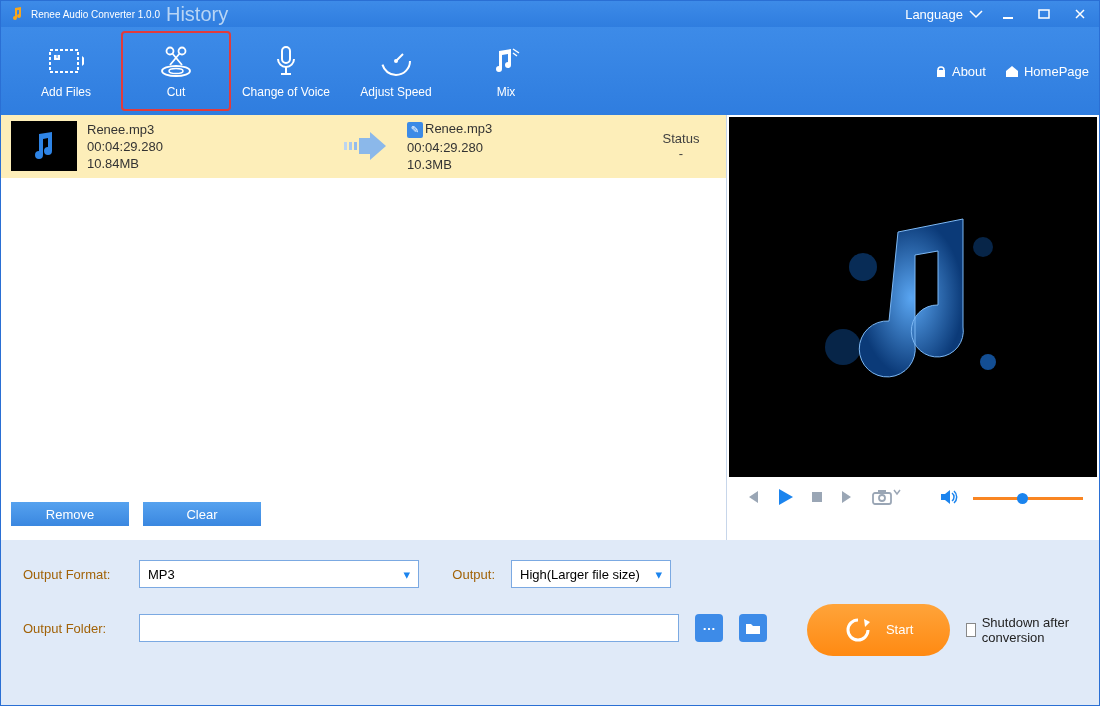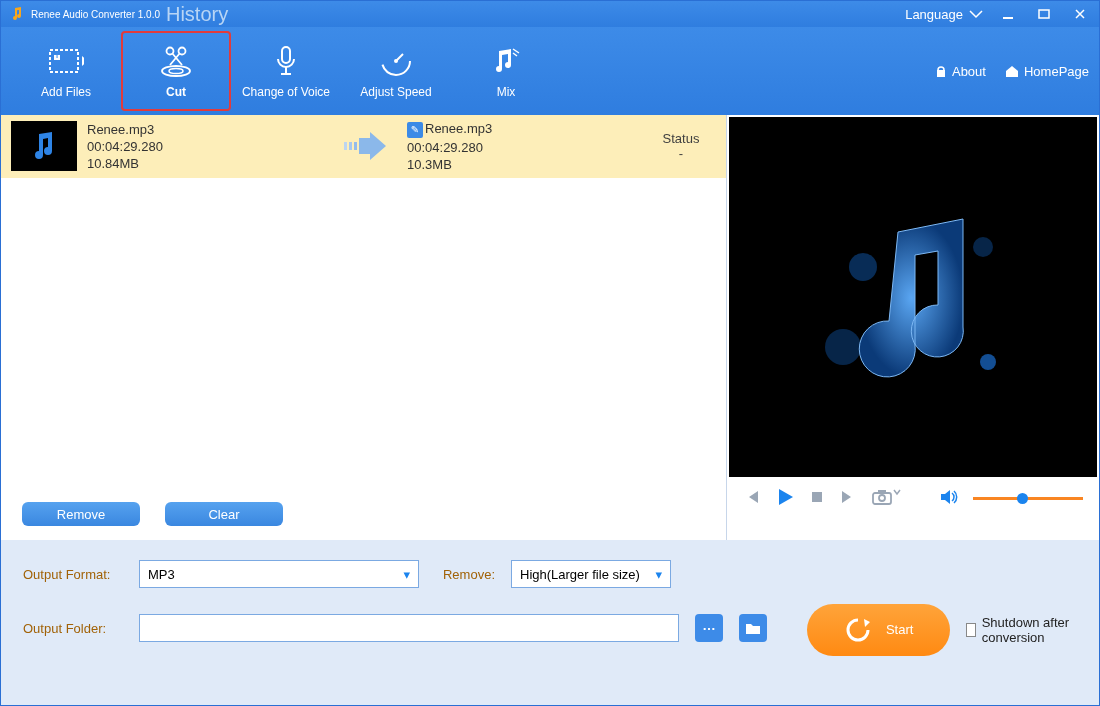"Cut" .tool.highlight { font-weight: bold -> none }
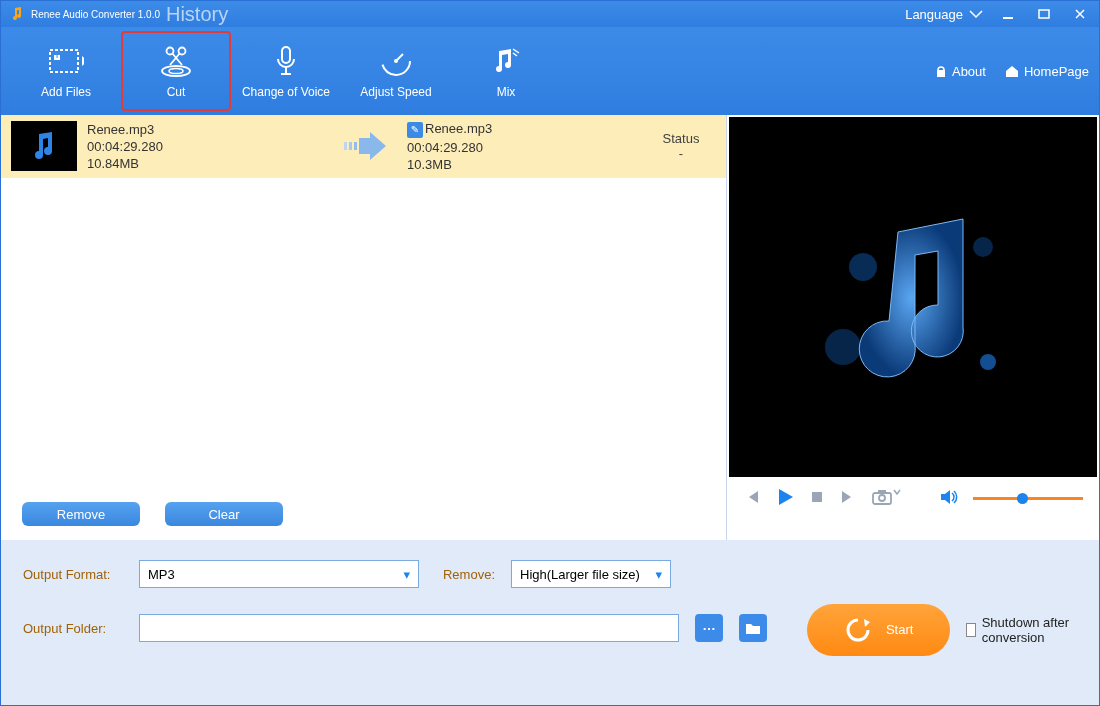"Remove" .btn-blue { border-radius: 6px -> 0; margin-left: 11px -> none }
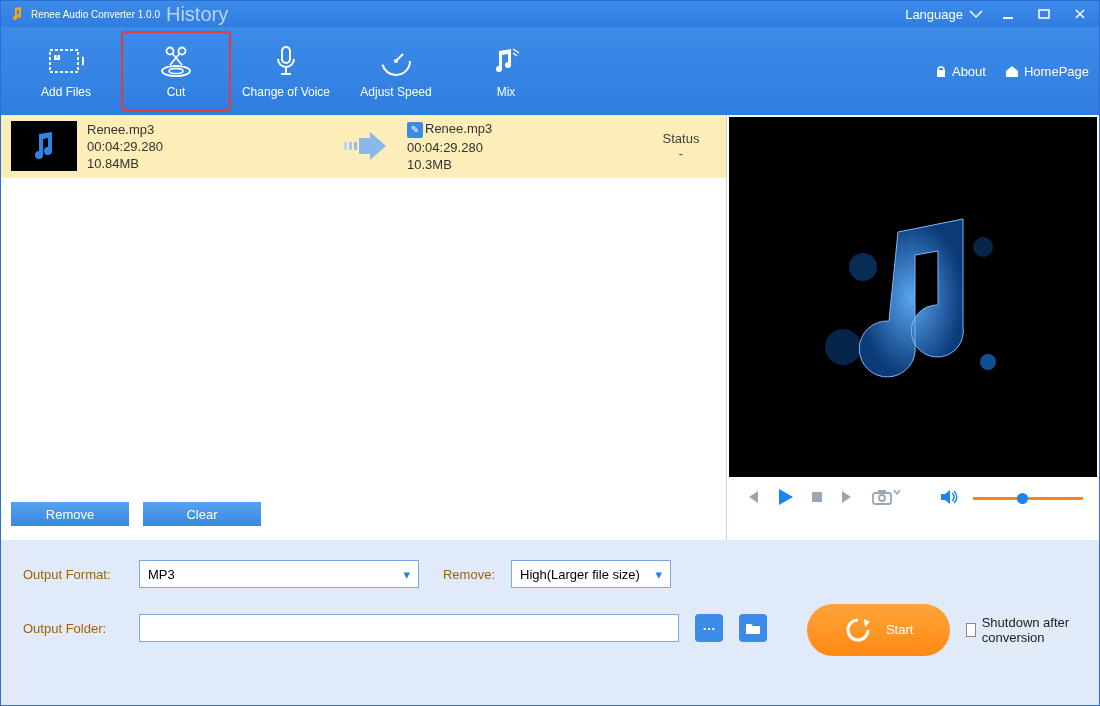"Remove:" span.lbl { text: Remove -> Output }
